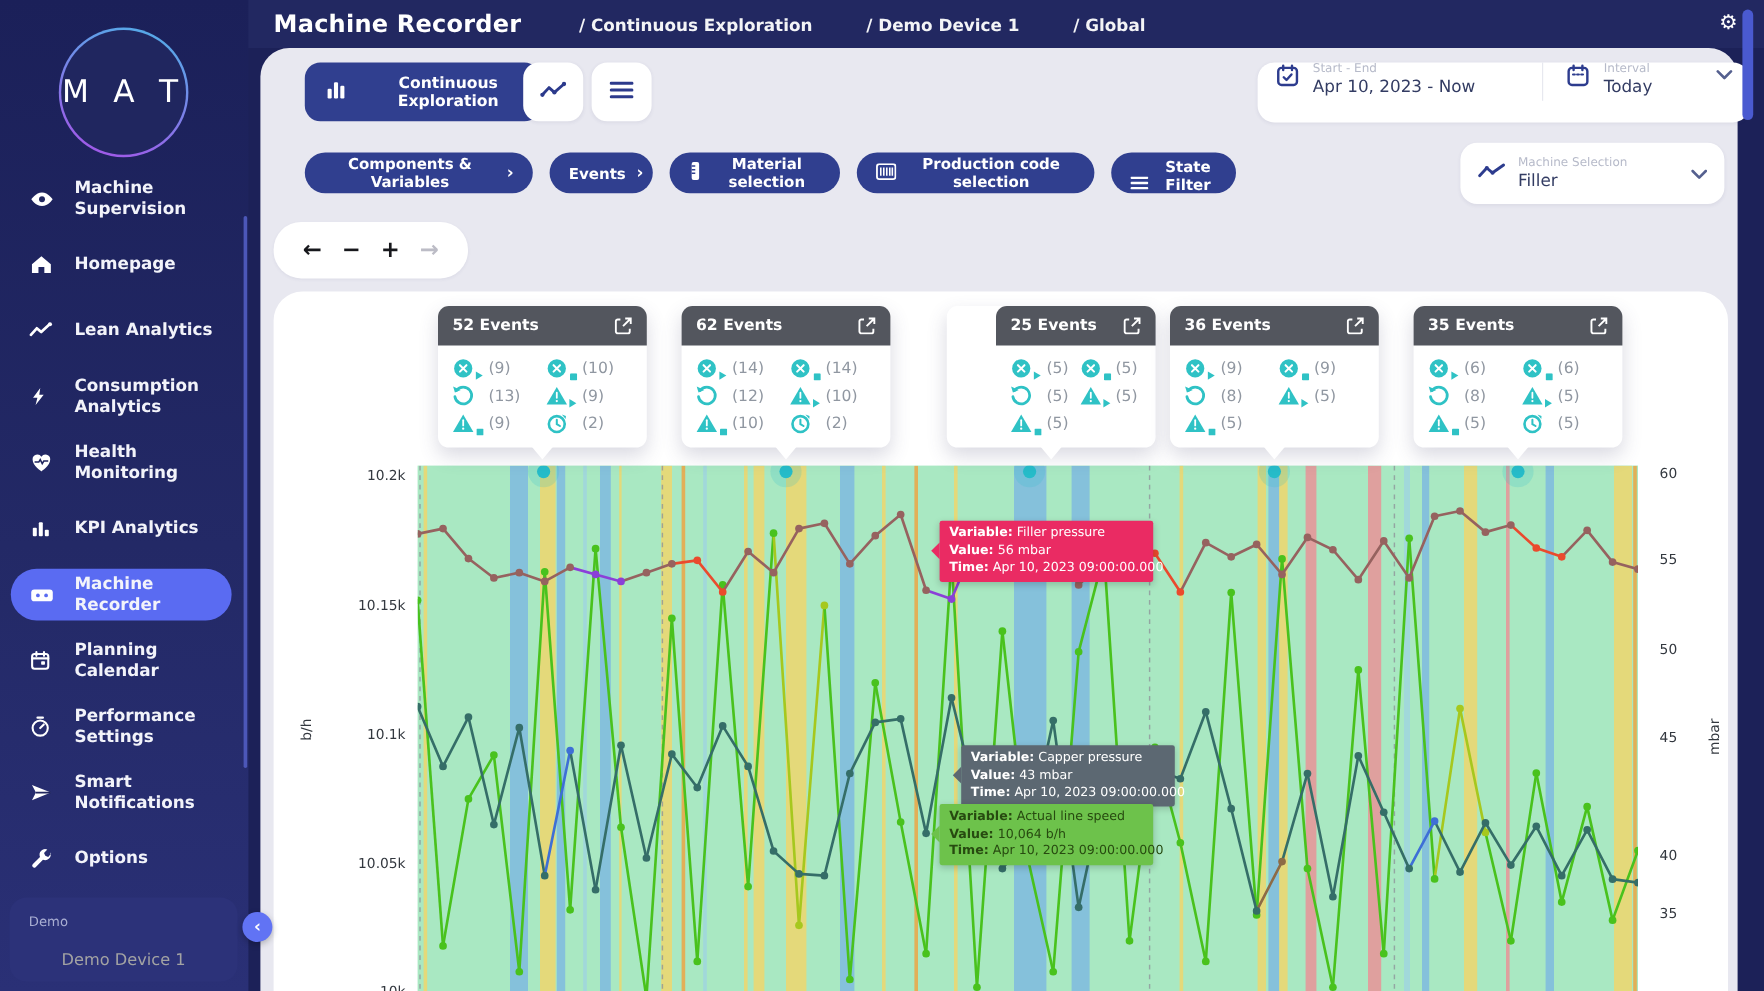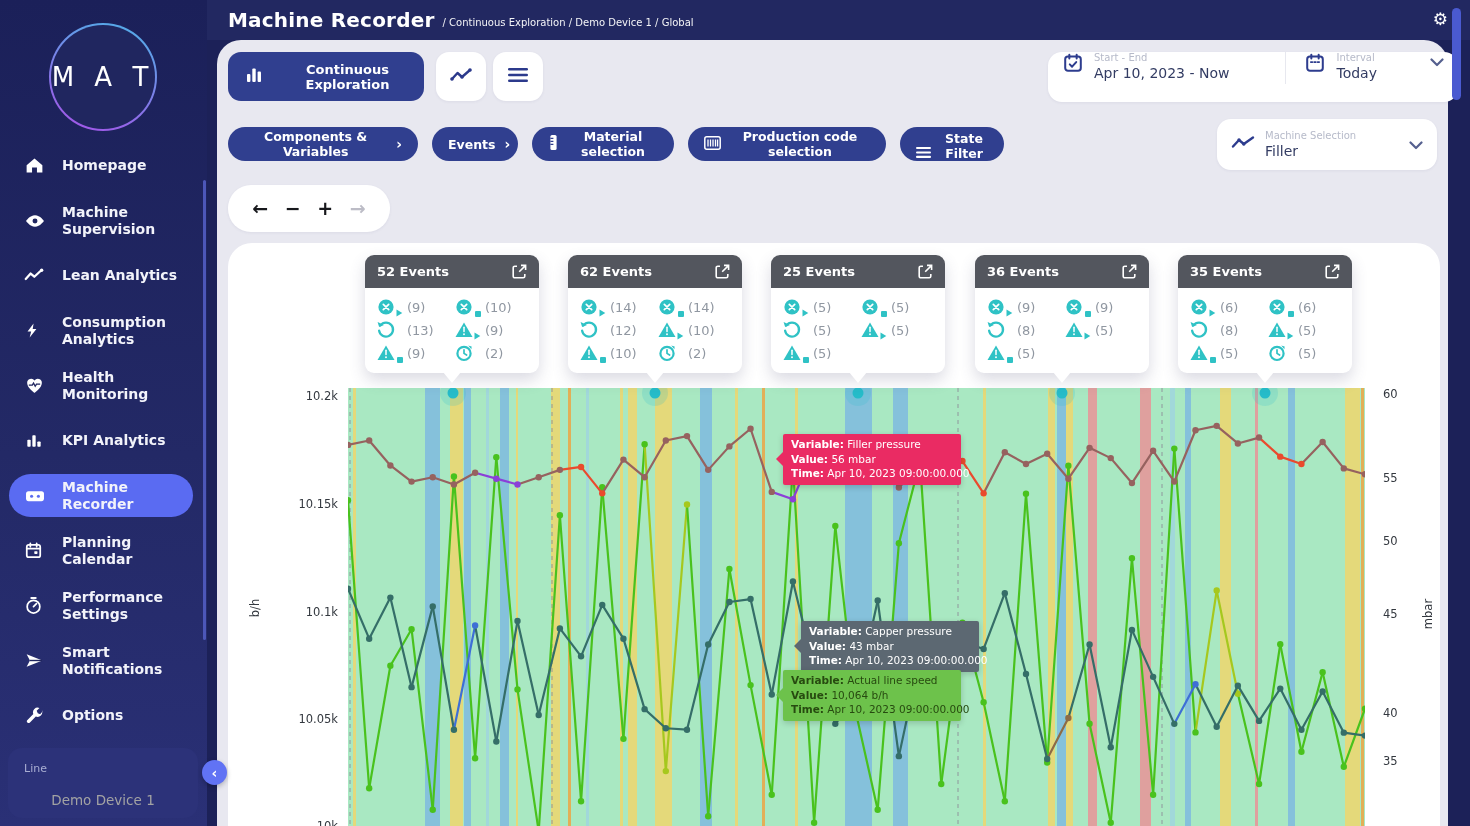"/ Continuous Exploration" #breadcrumb .seg { font-size: 10px -> 14px; font-weight: 400 -> 700; margin-left: none -> 40px }
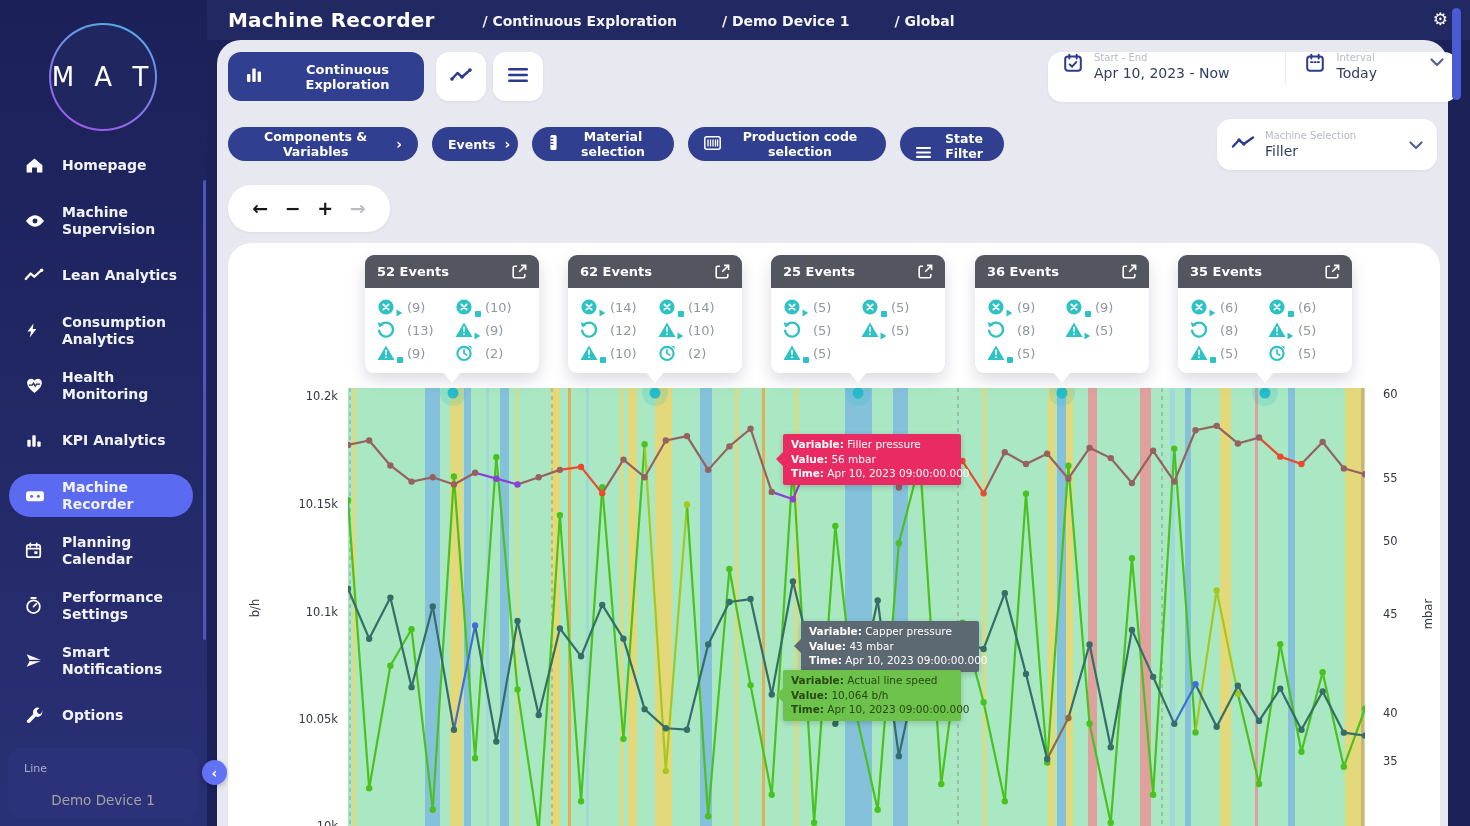"Continuous Exploration" .btn-dark { margin-left: none -> 26px }
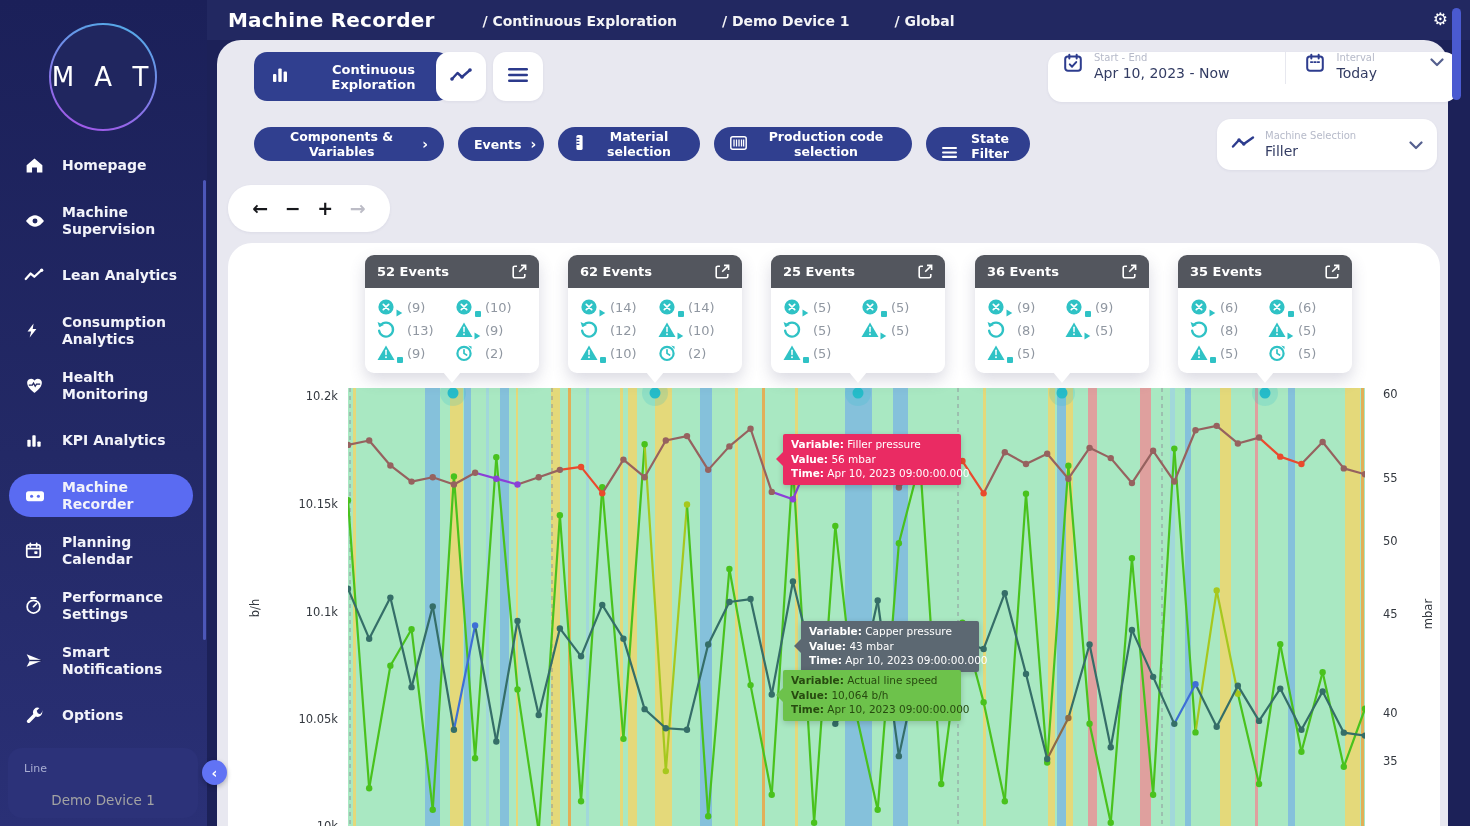"Homepage" div.nav-item { order: before "Machine Supervision" -> after "Machine Supervision" }
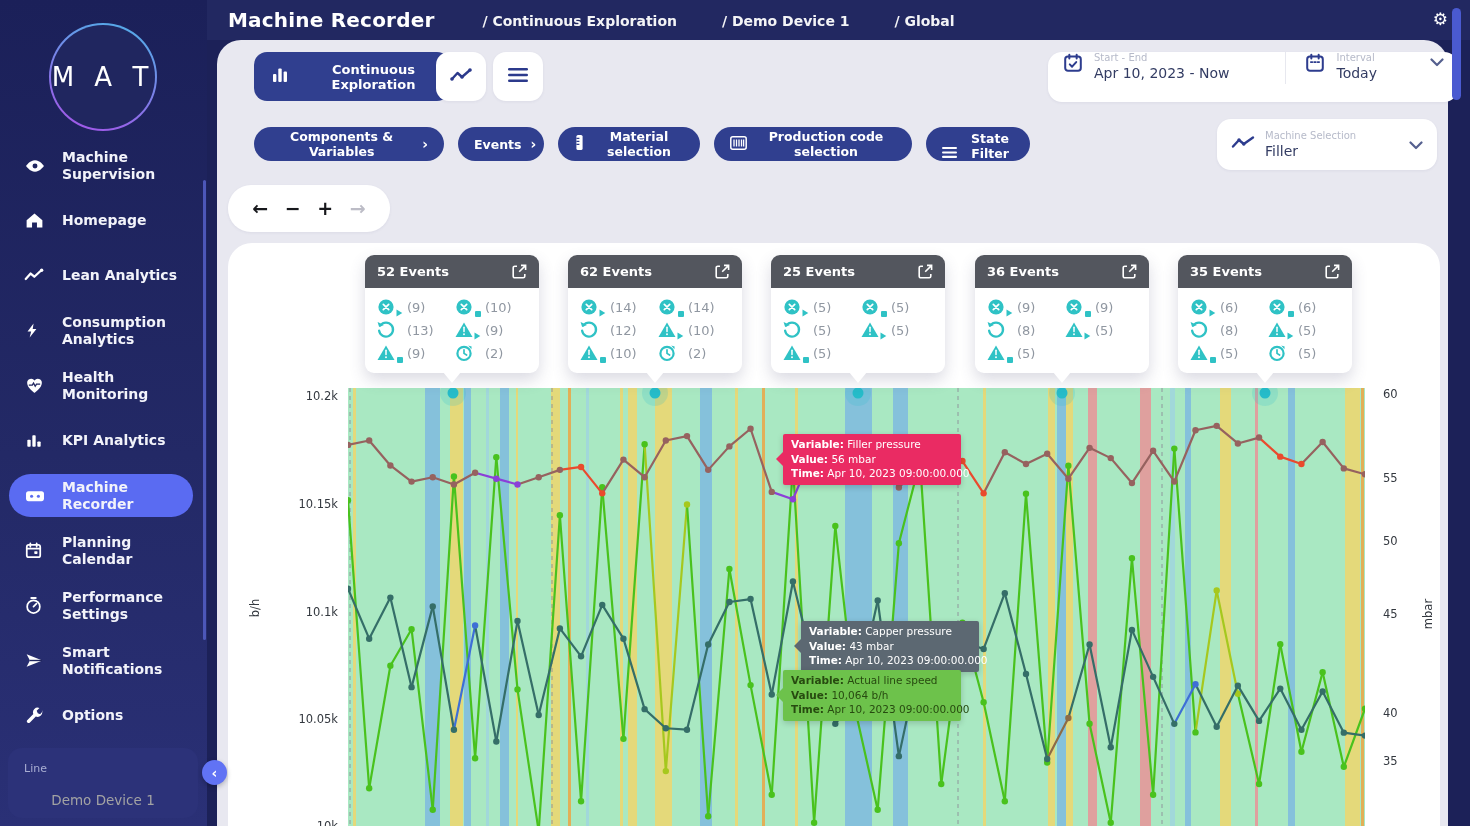"25 Events" div.ev-card { left: 543px -> 561px; padding-left: none -> 41px }
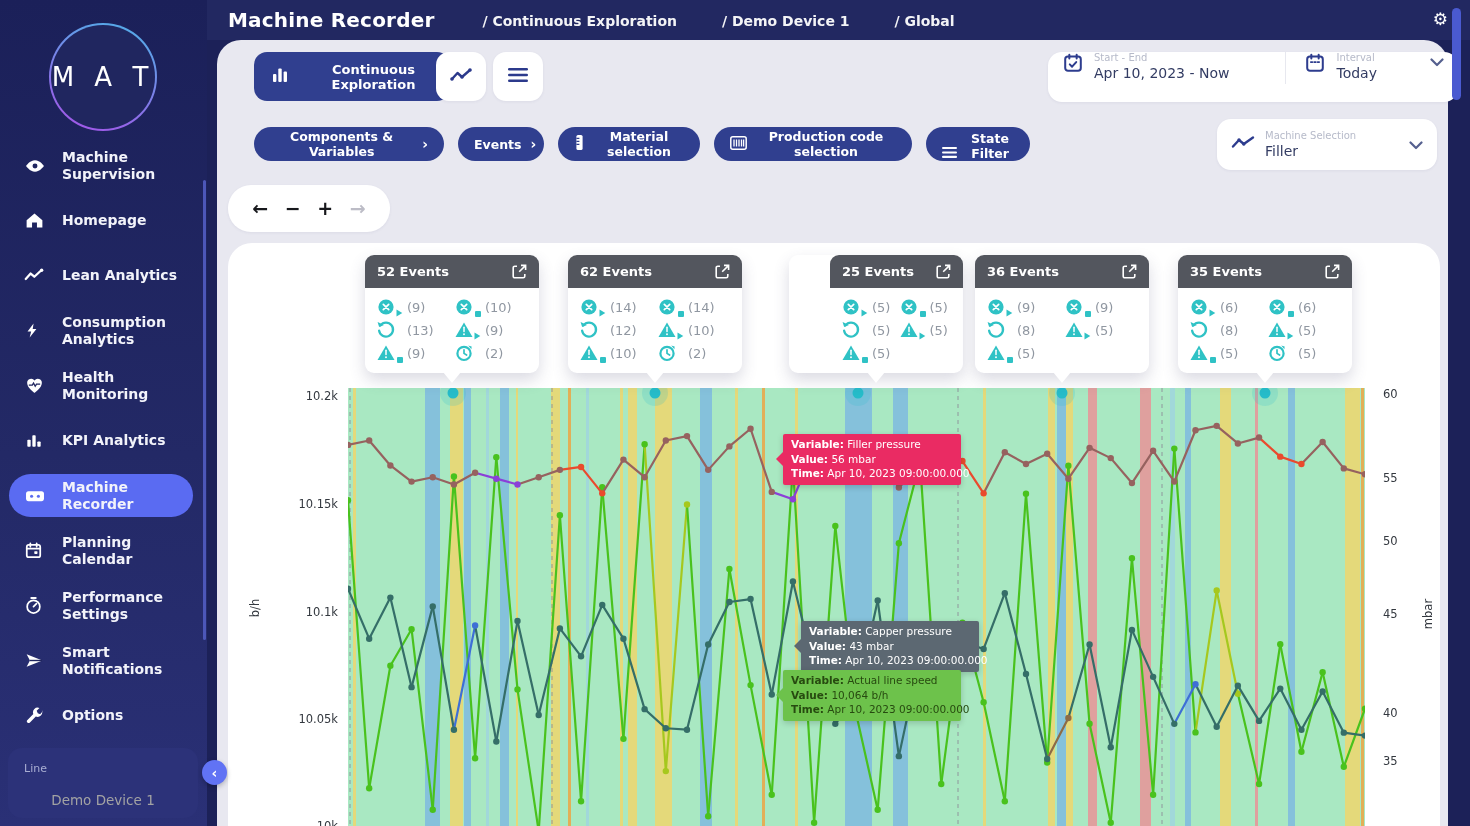"55" div.tick { top: 228px -> 216px }
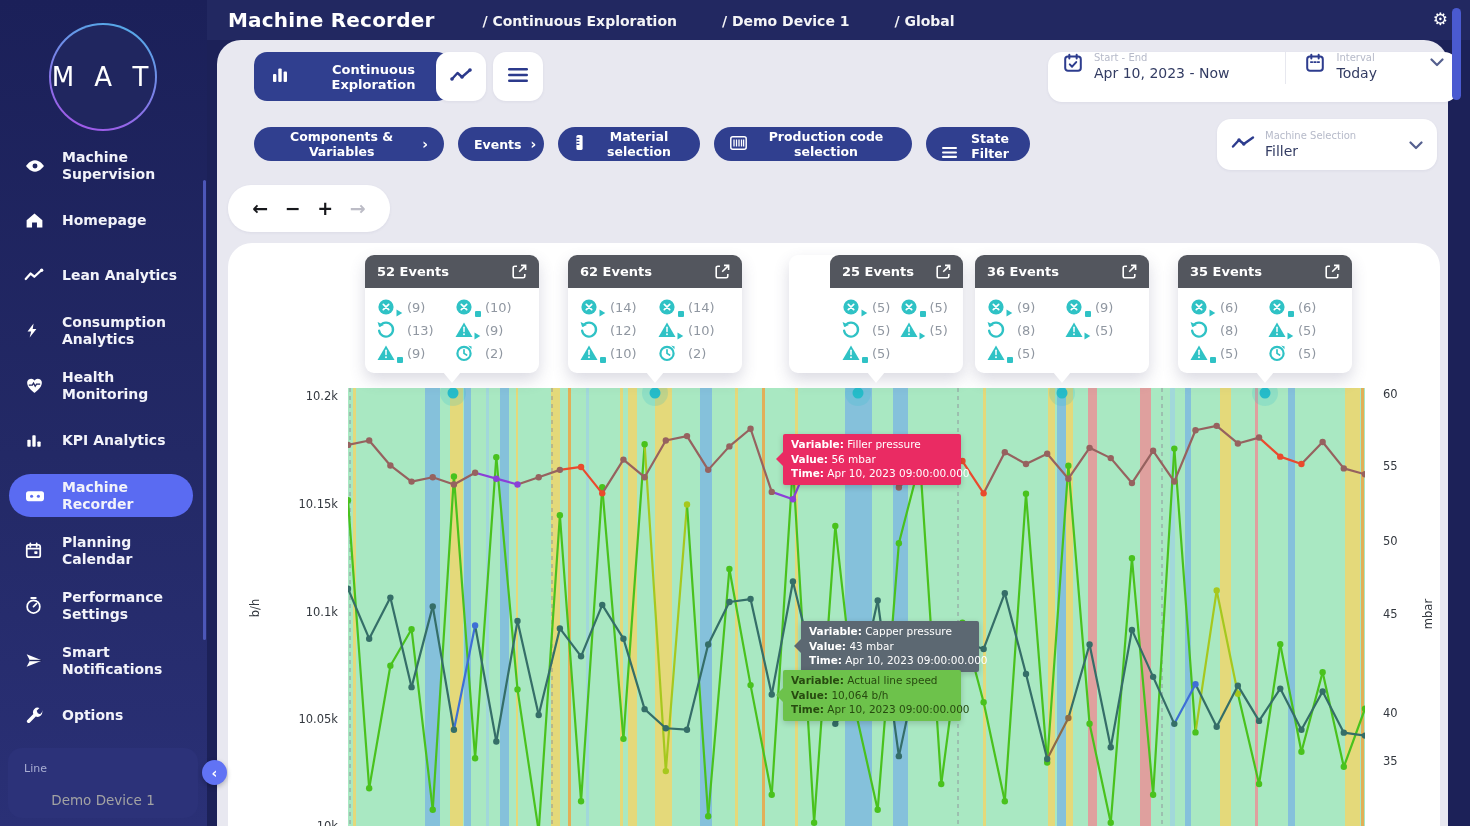"Line" div.dl { text: Line -> Demo }
